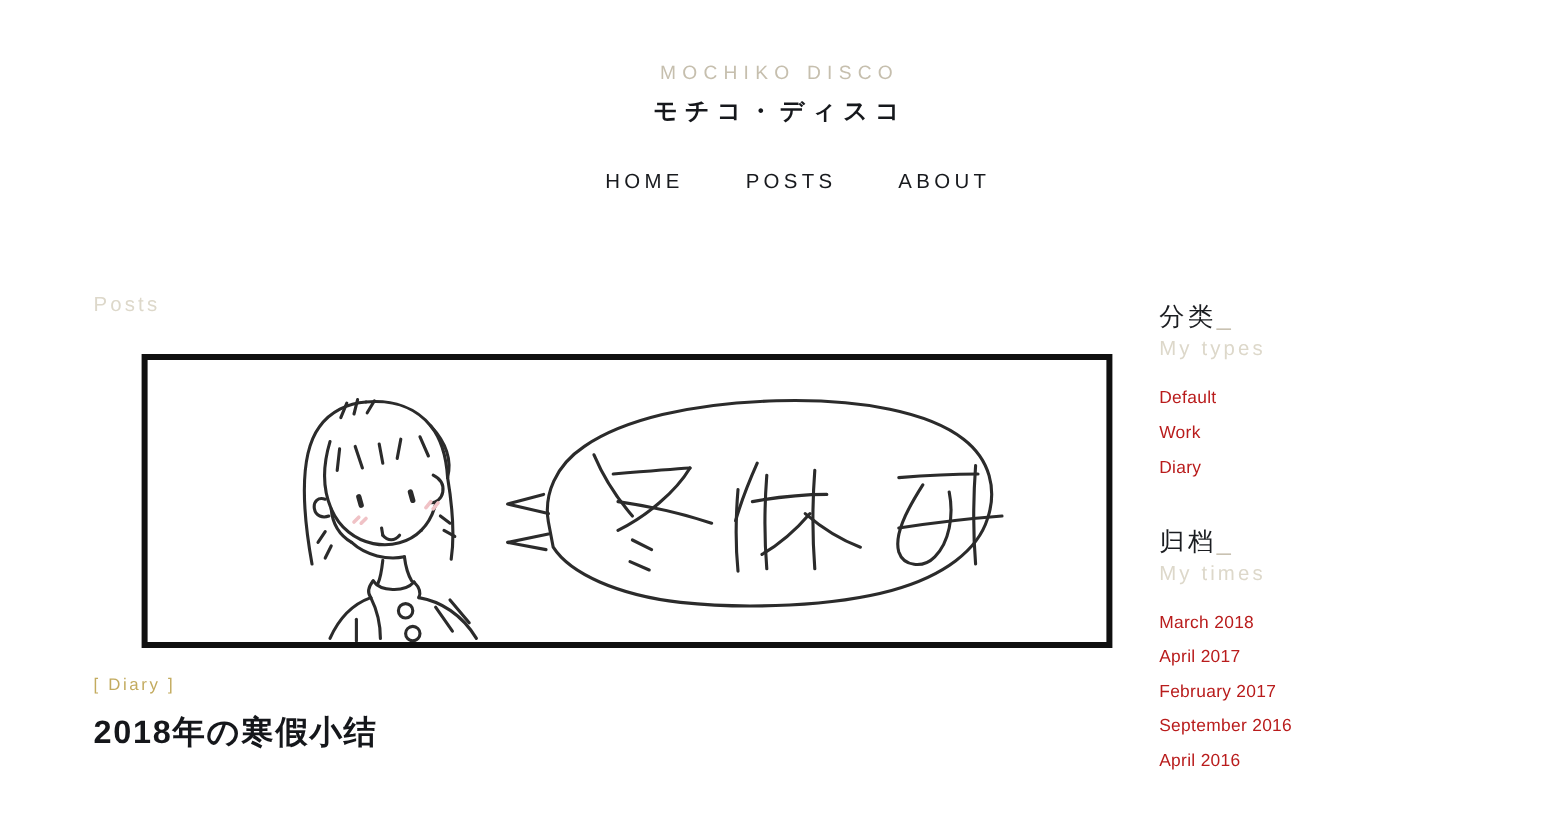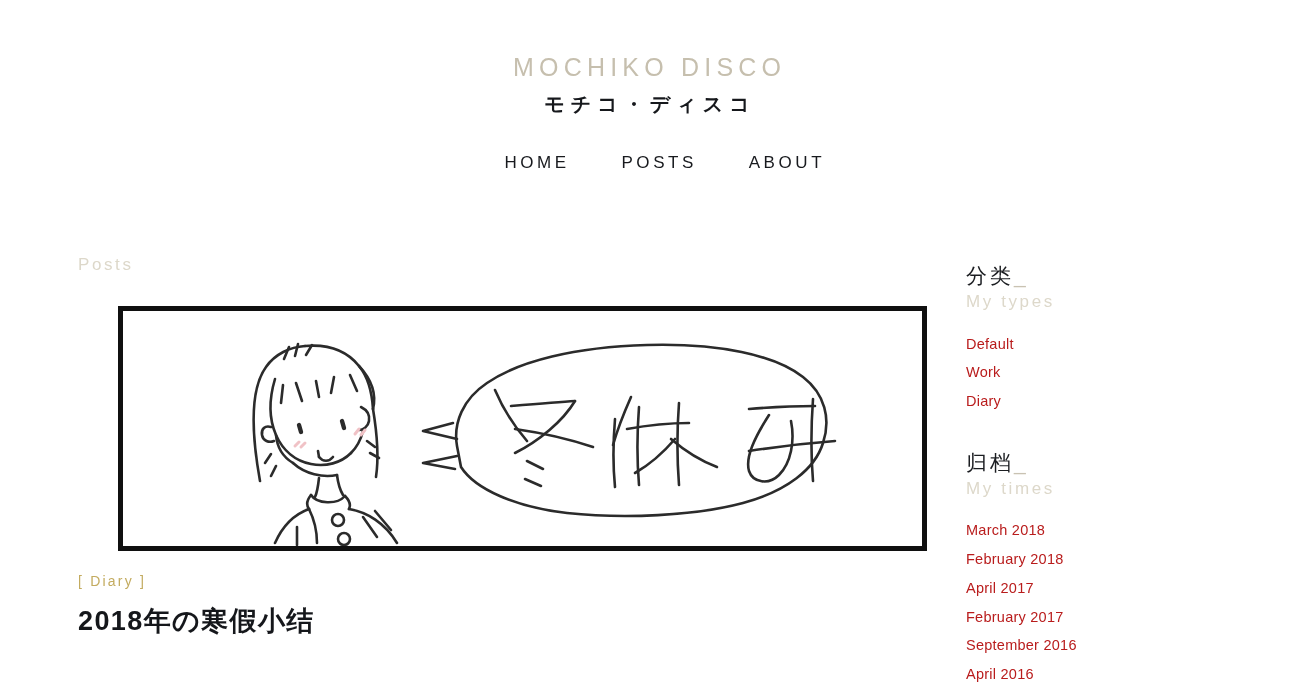"MOCHIKO DISCO" .brand-en { font-size: 25px -> 16px }
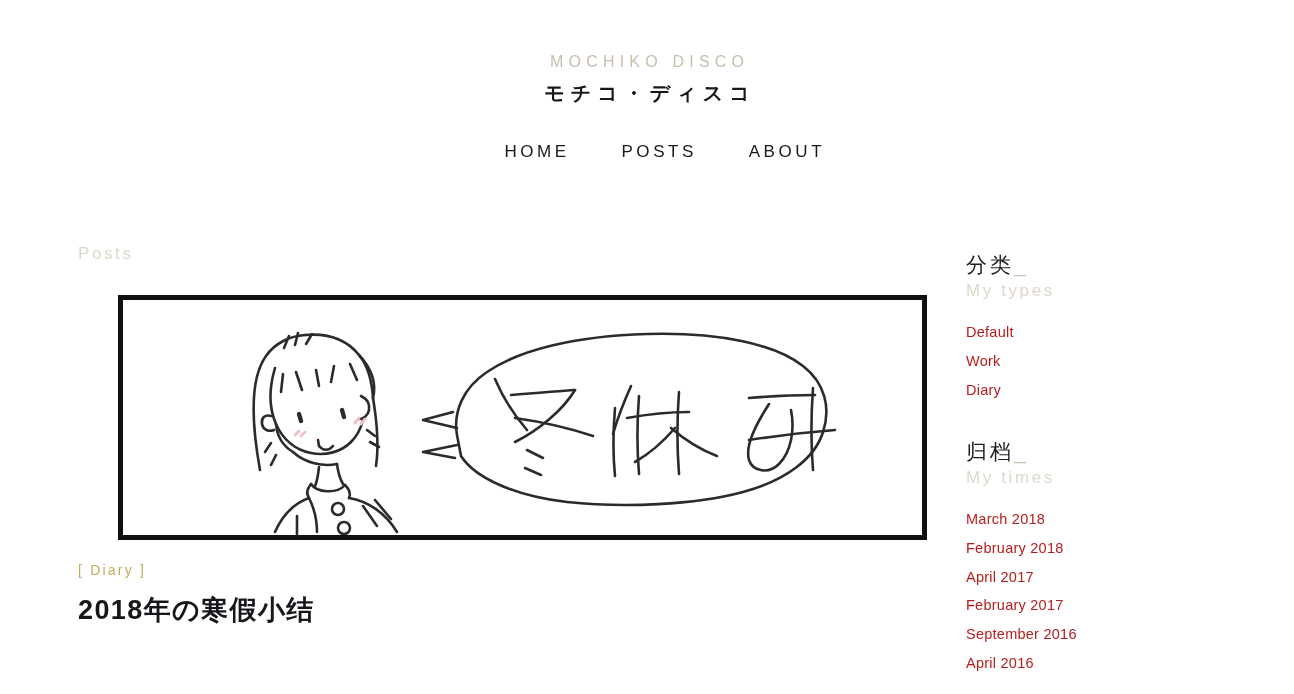"February 2018" li { html: <li>February 2018</li> -> none }
